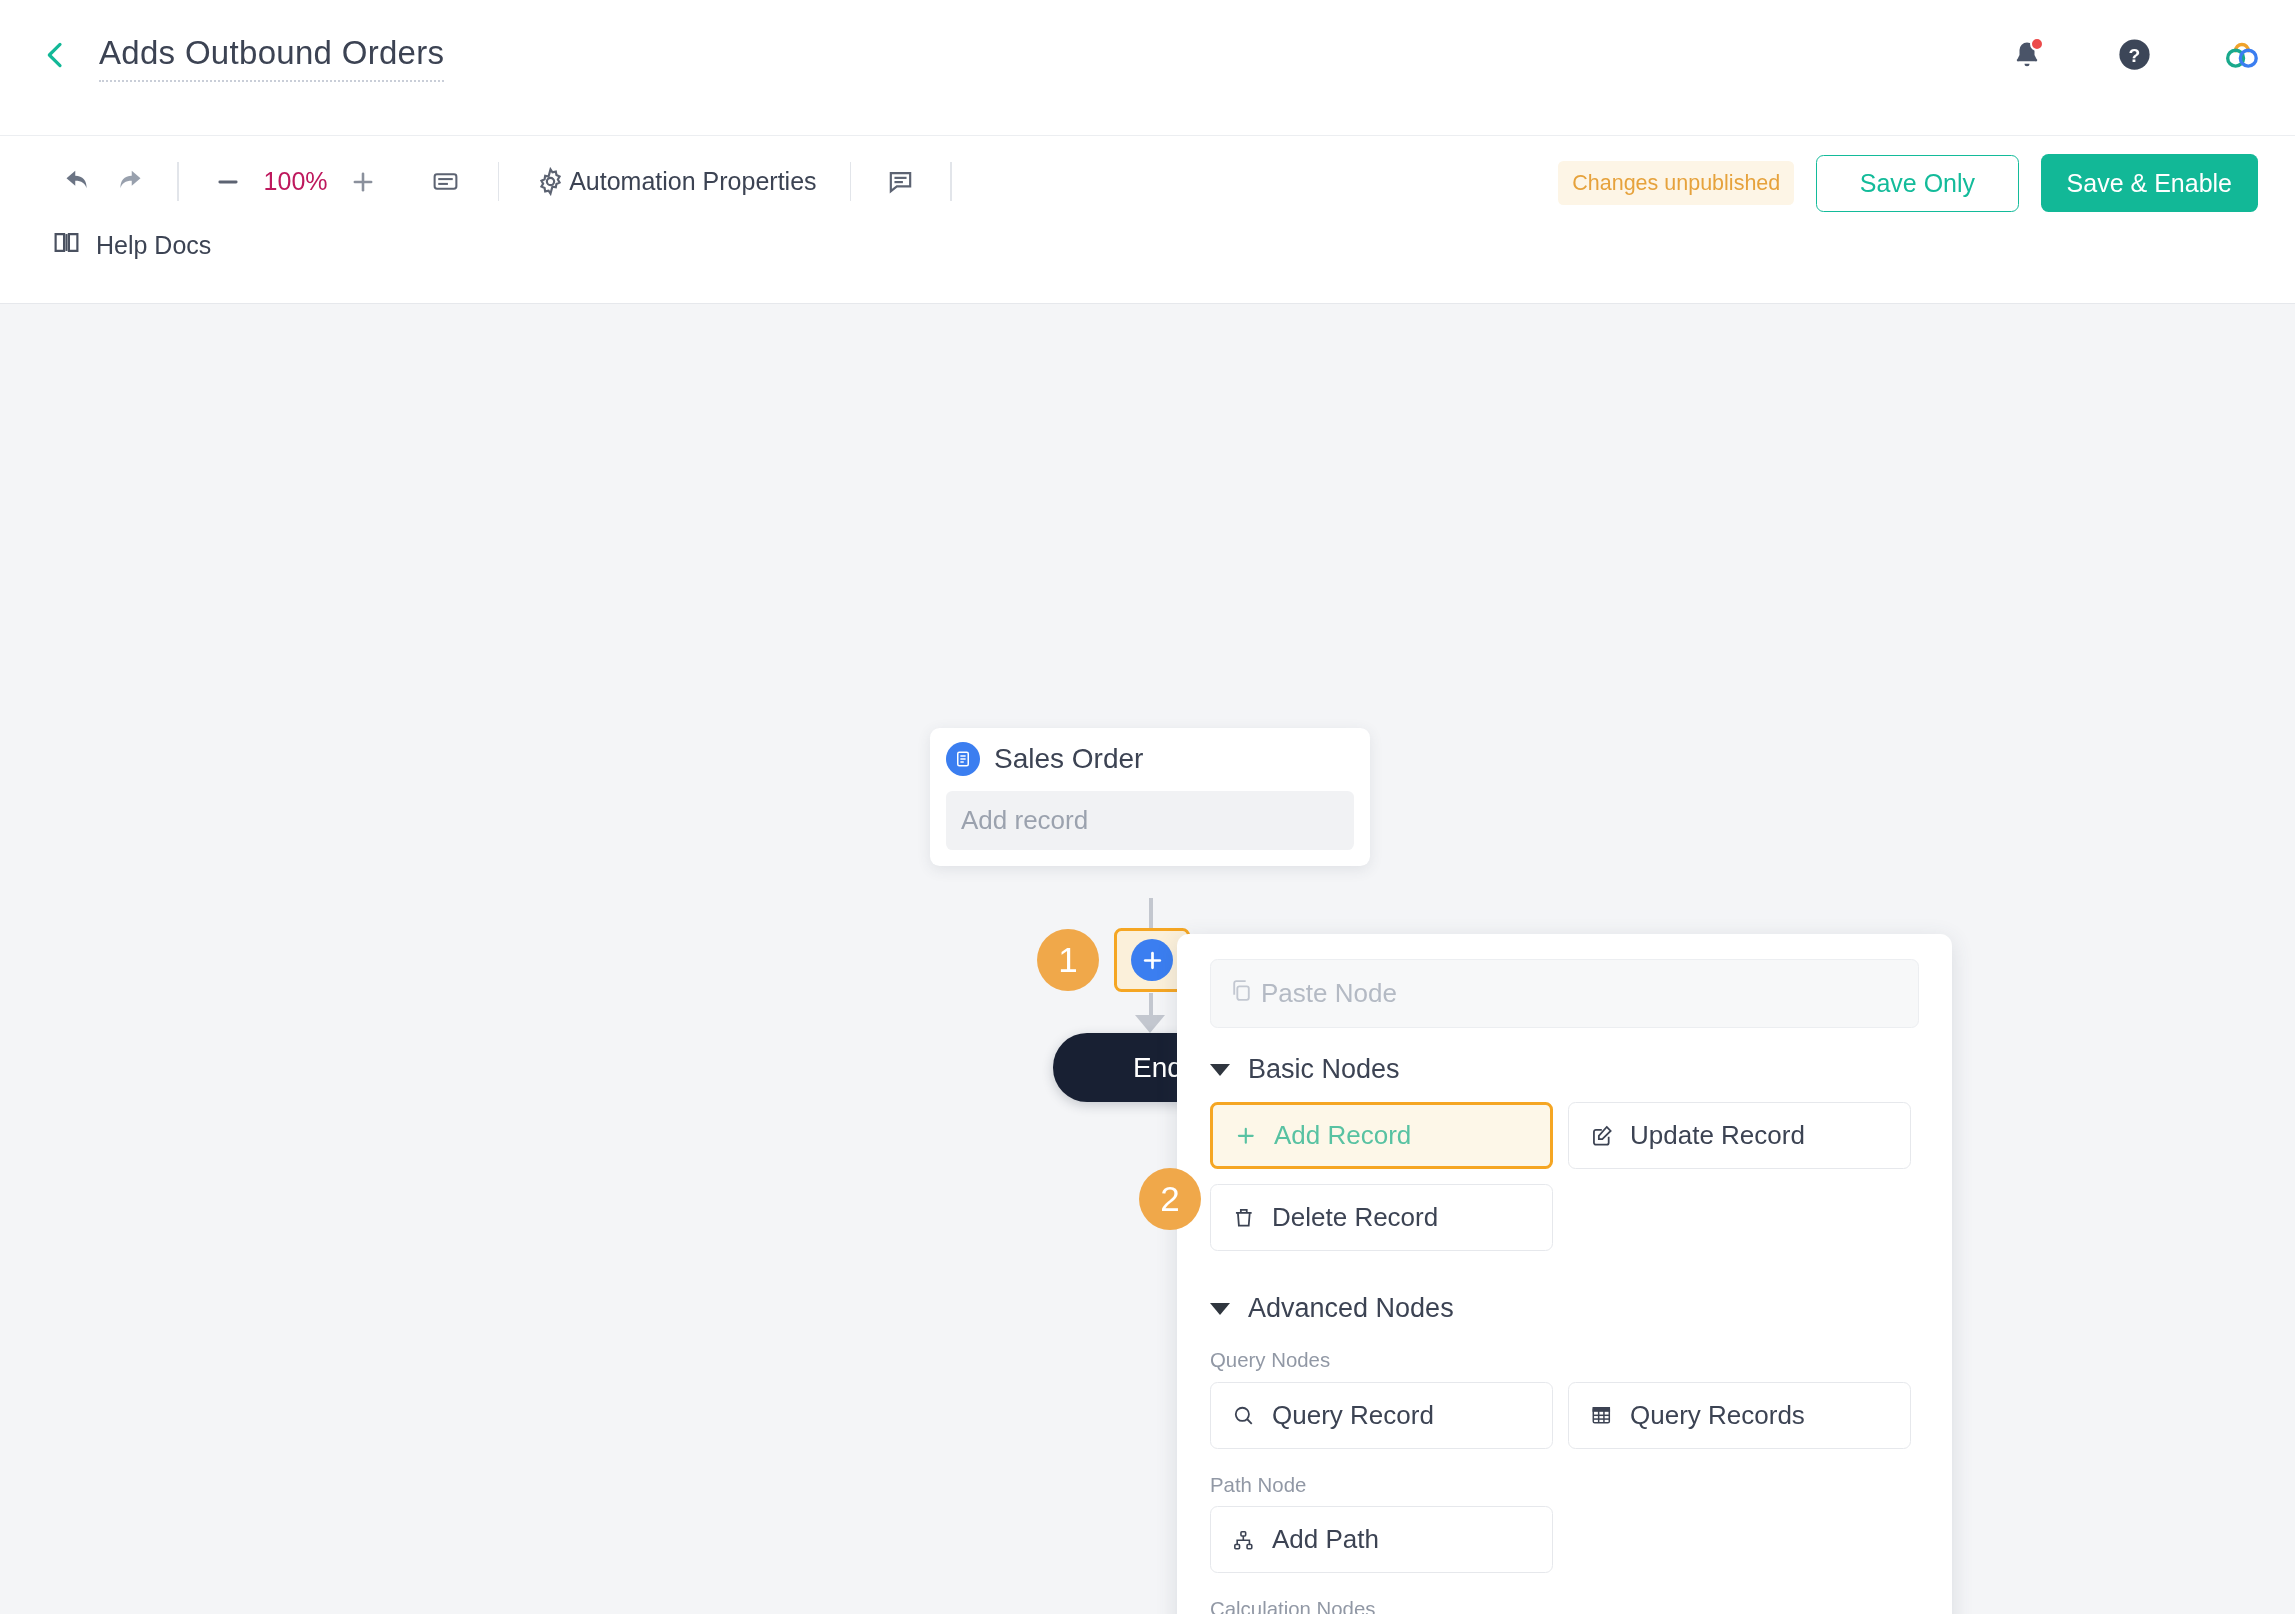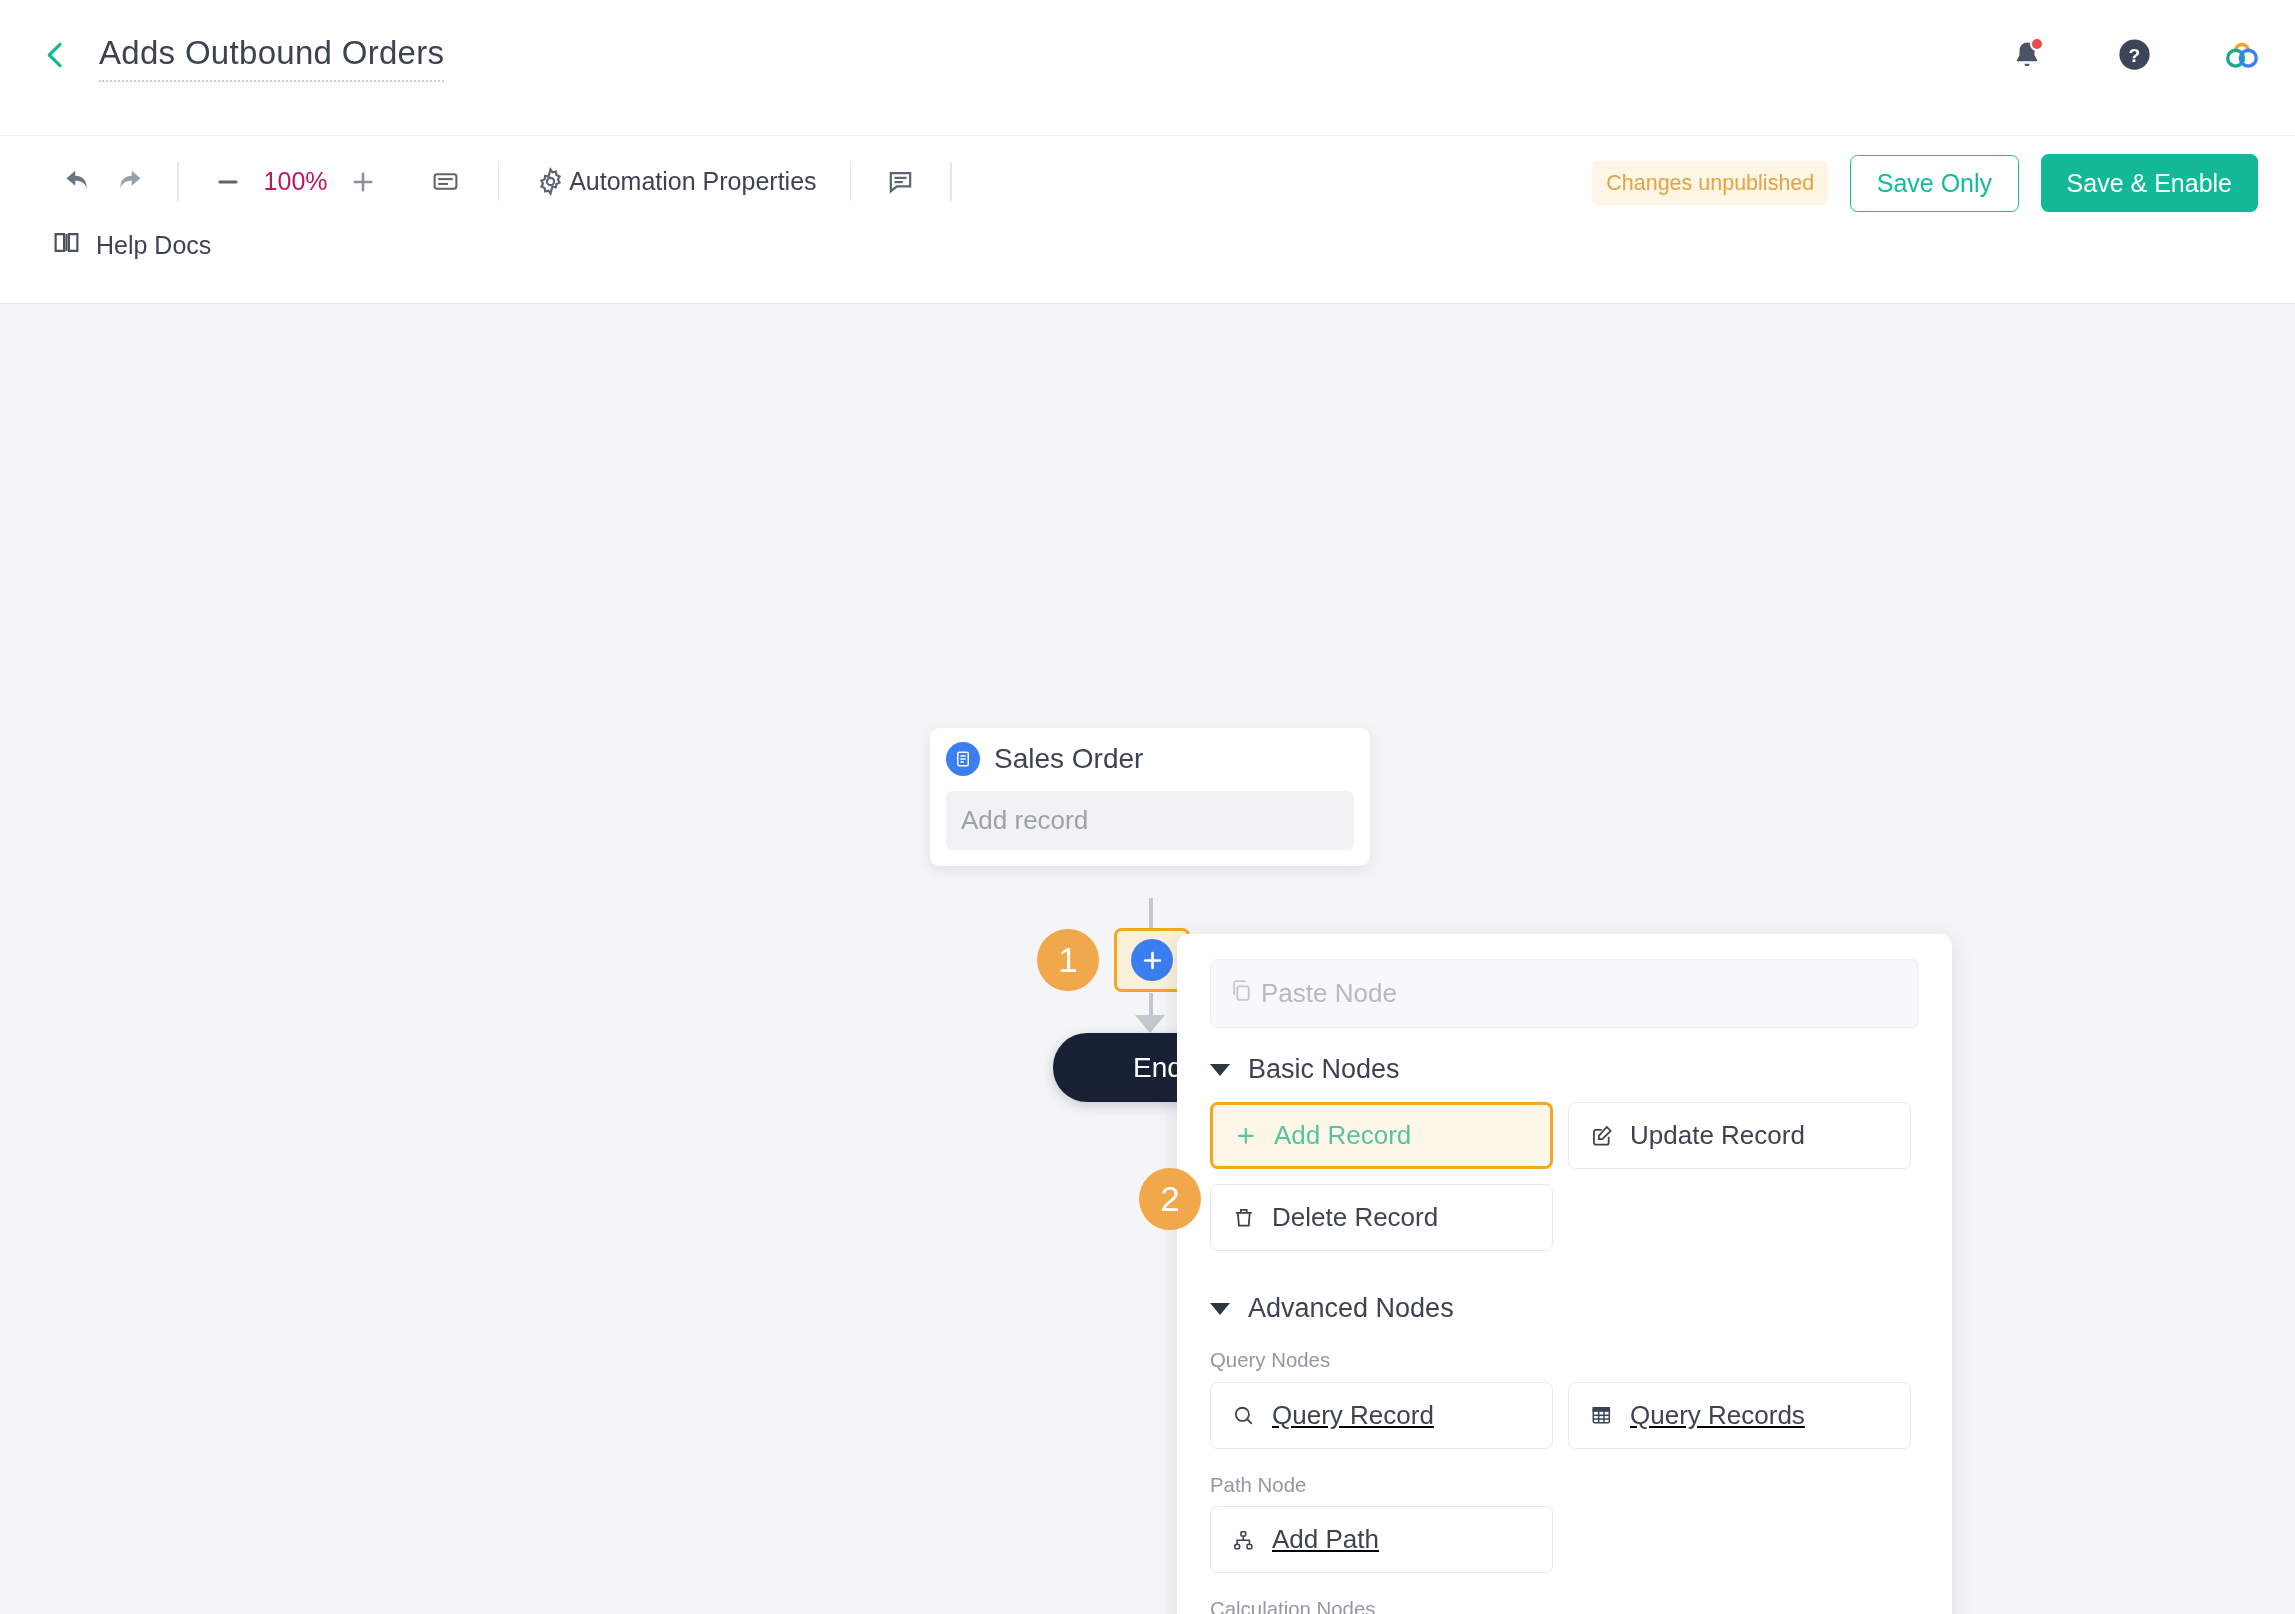"Save Only" .btn-save-only { padding: 13px 26px -> 13px 43px }
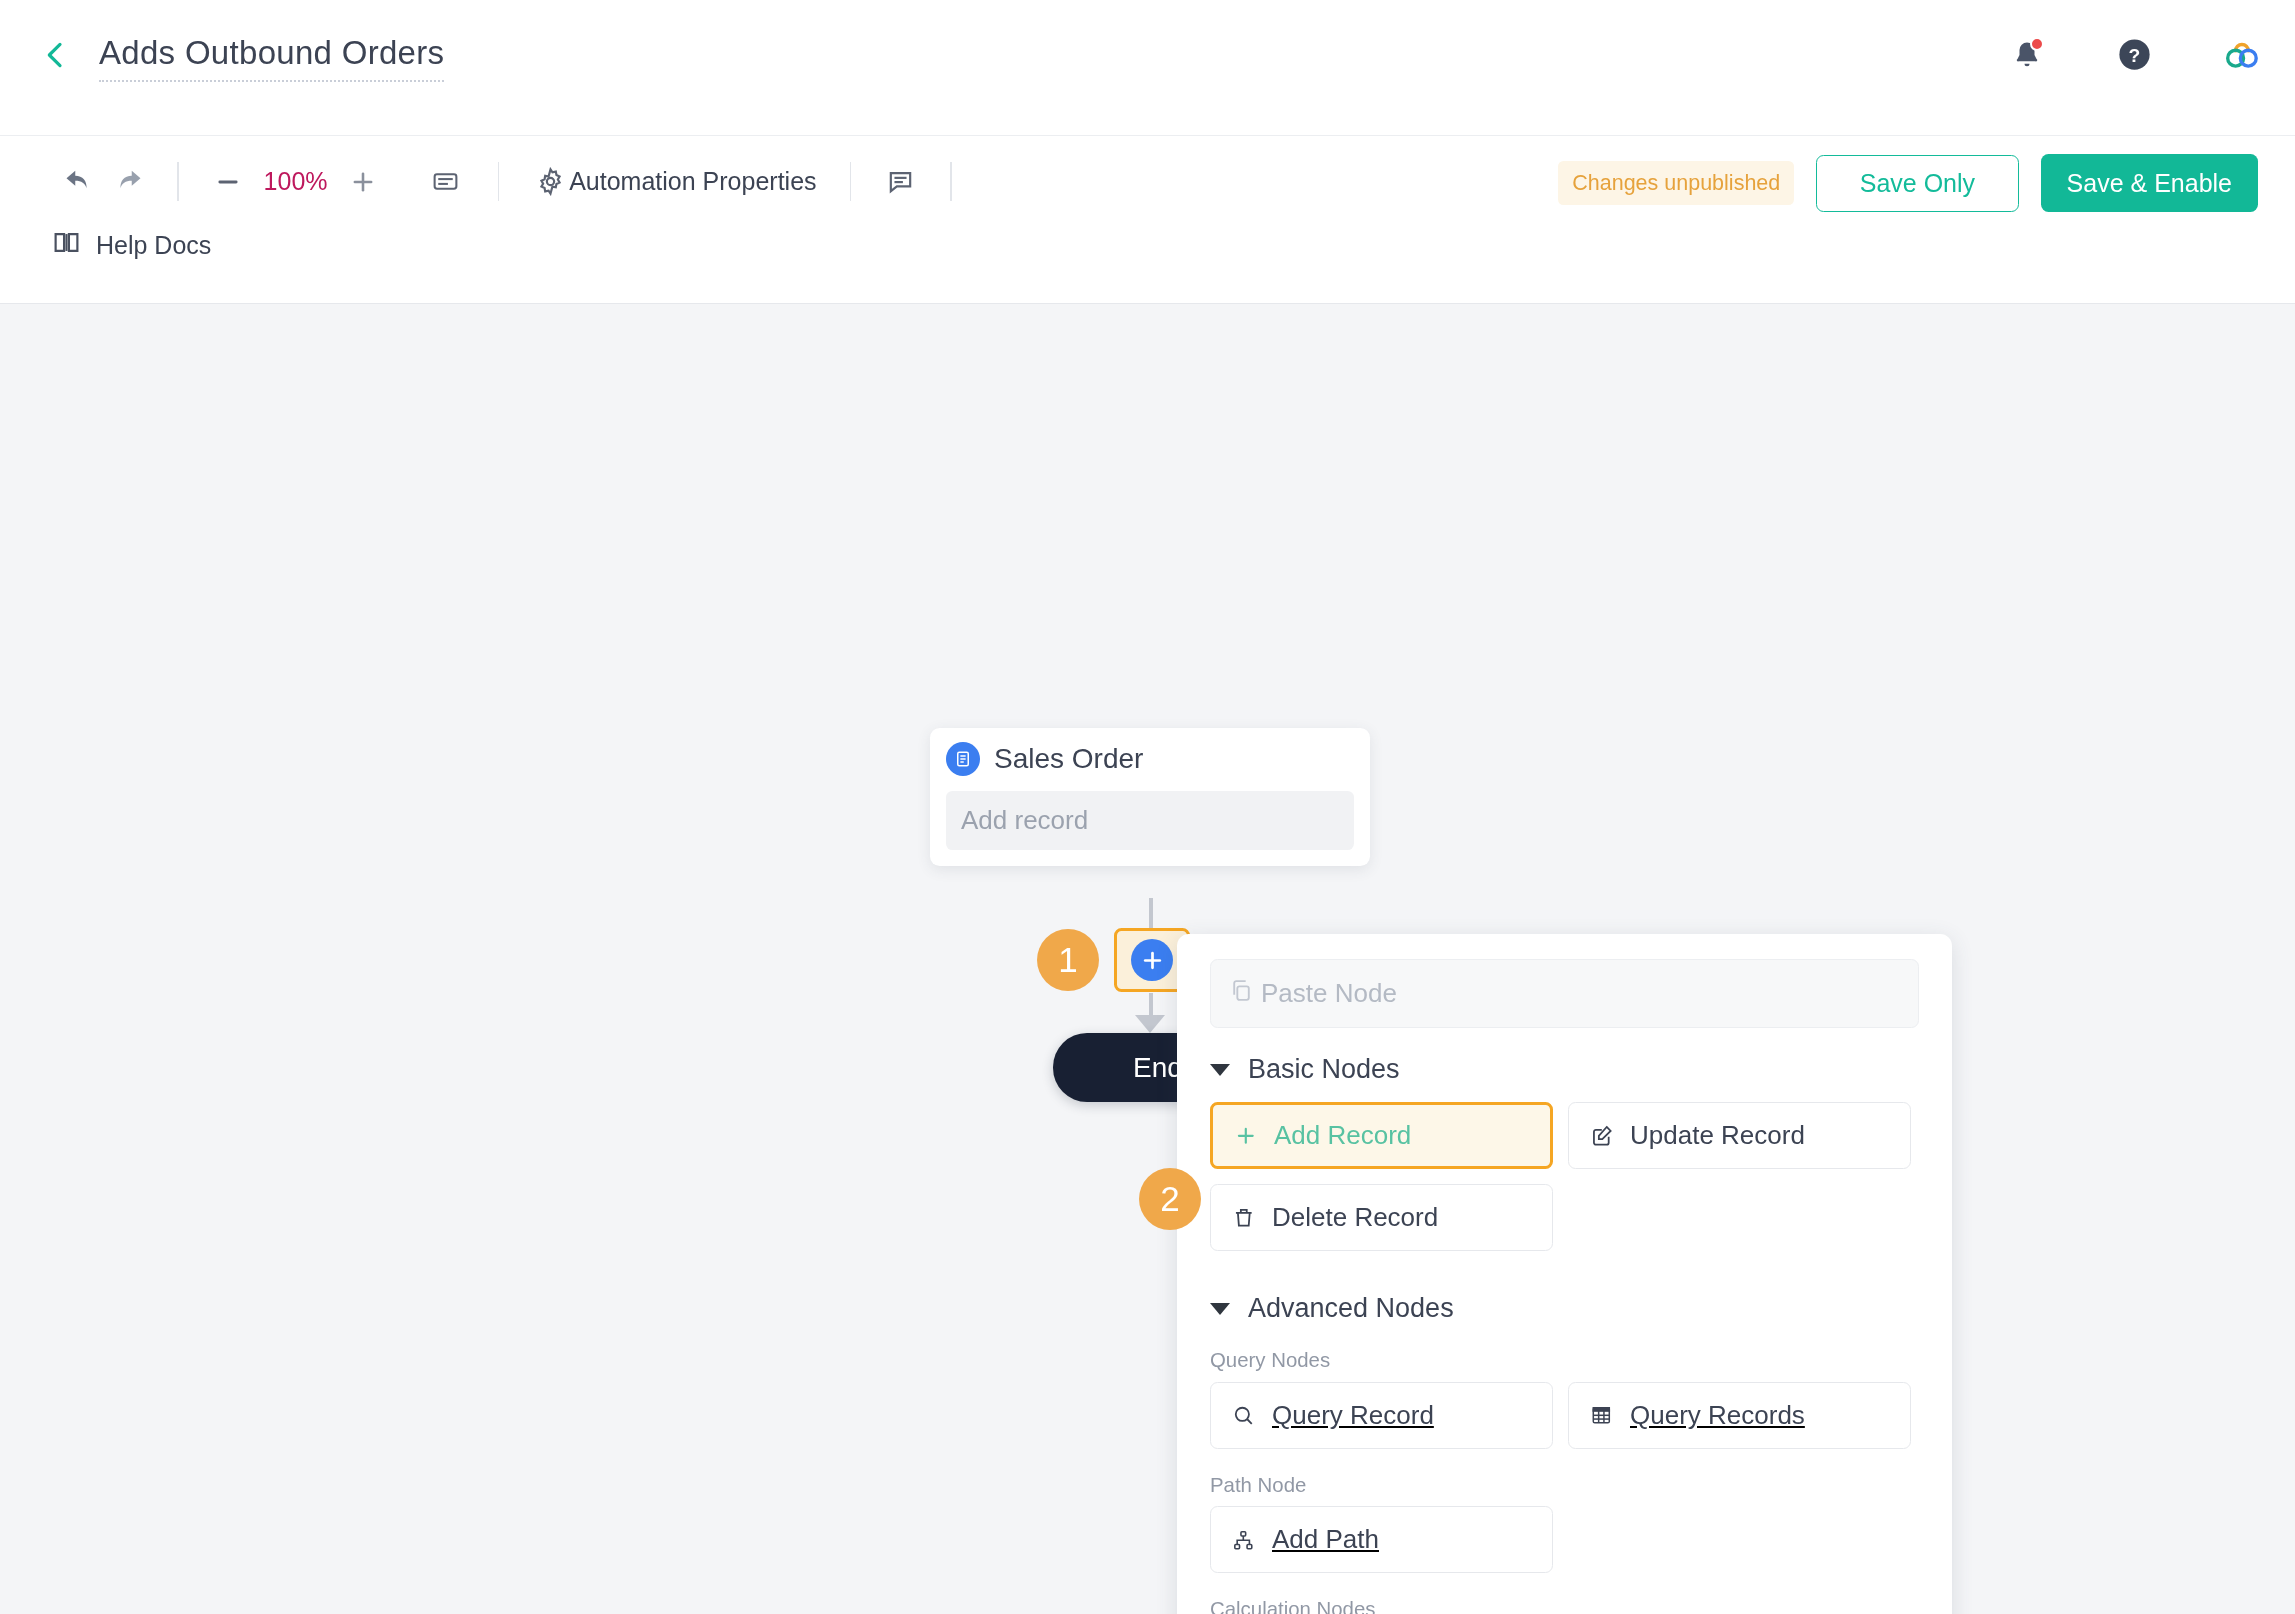"Query Record" .grid.tight { text-decoration: underline -> none }
